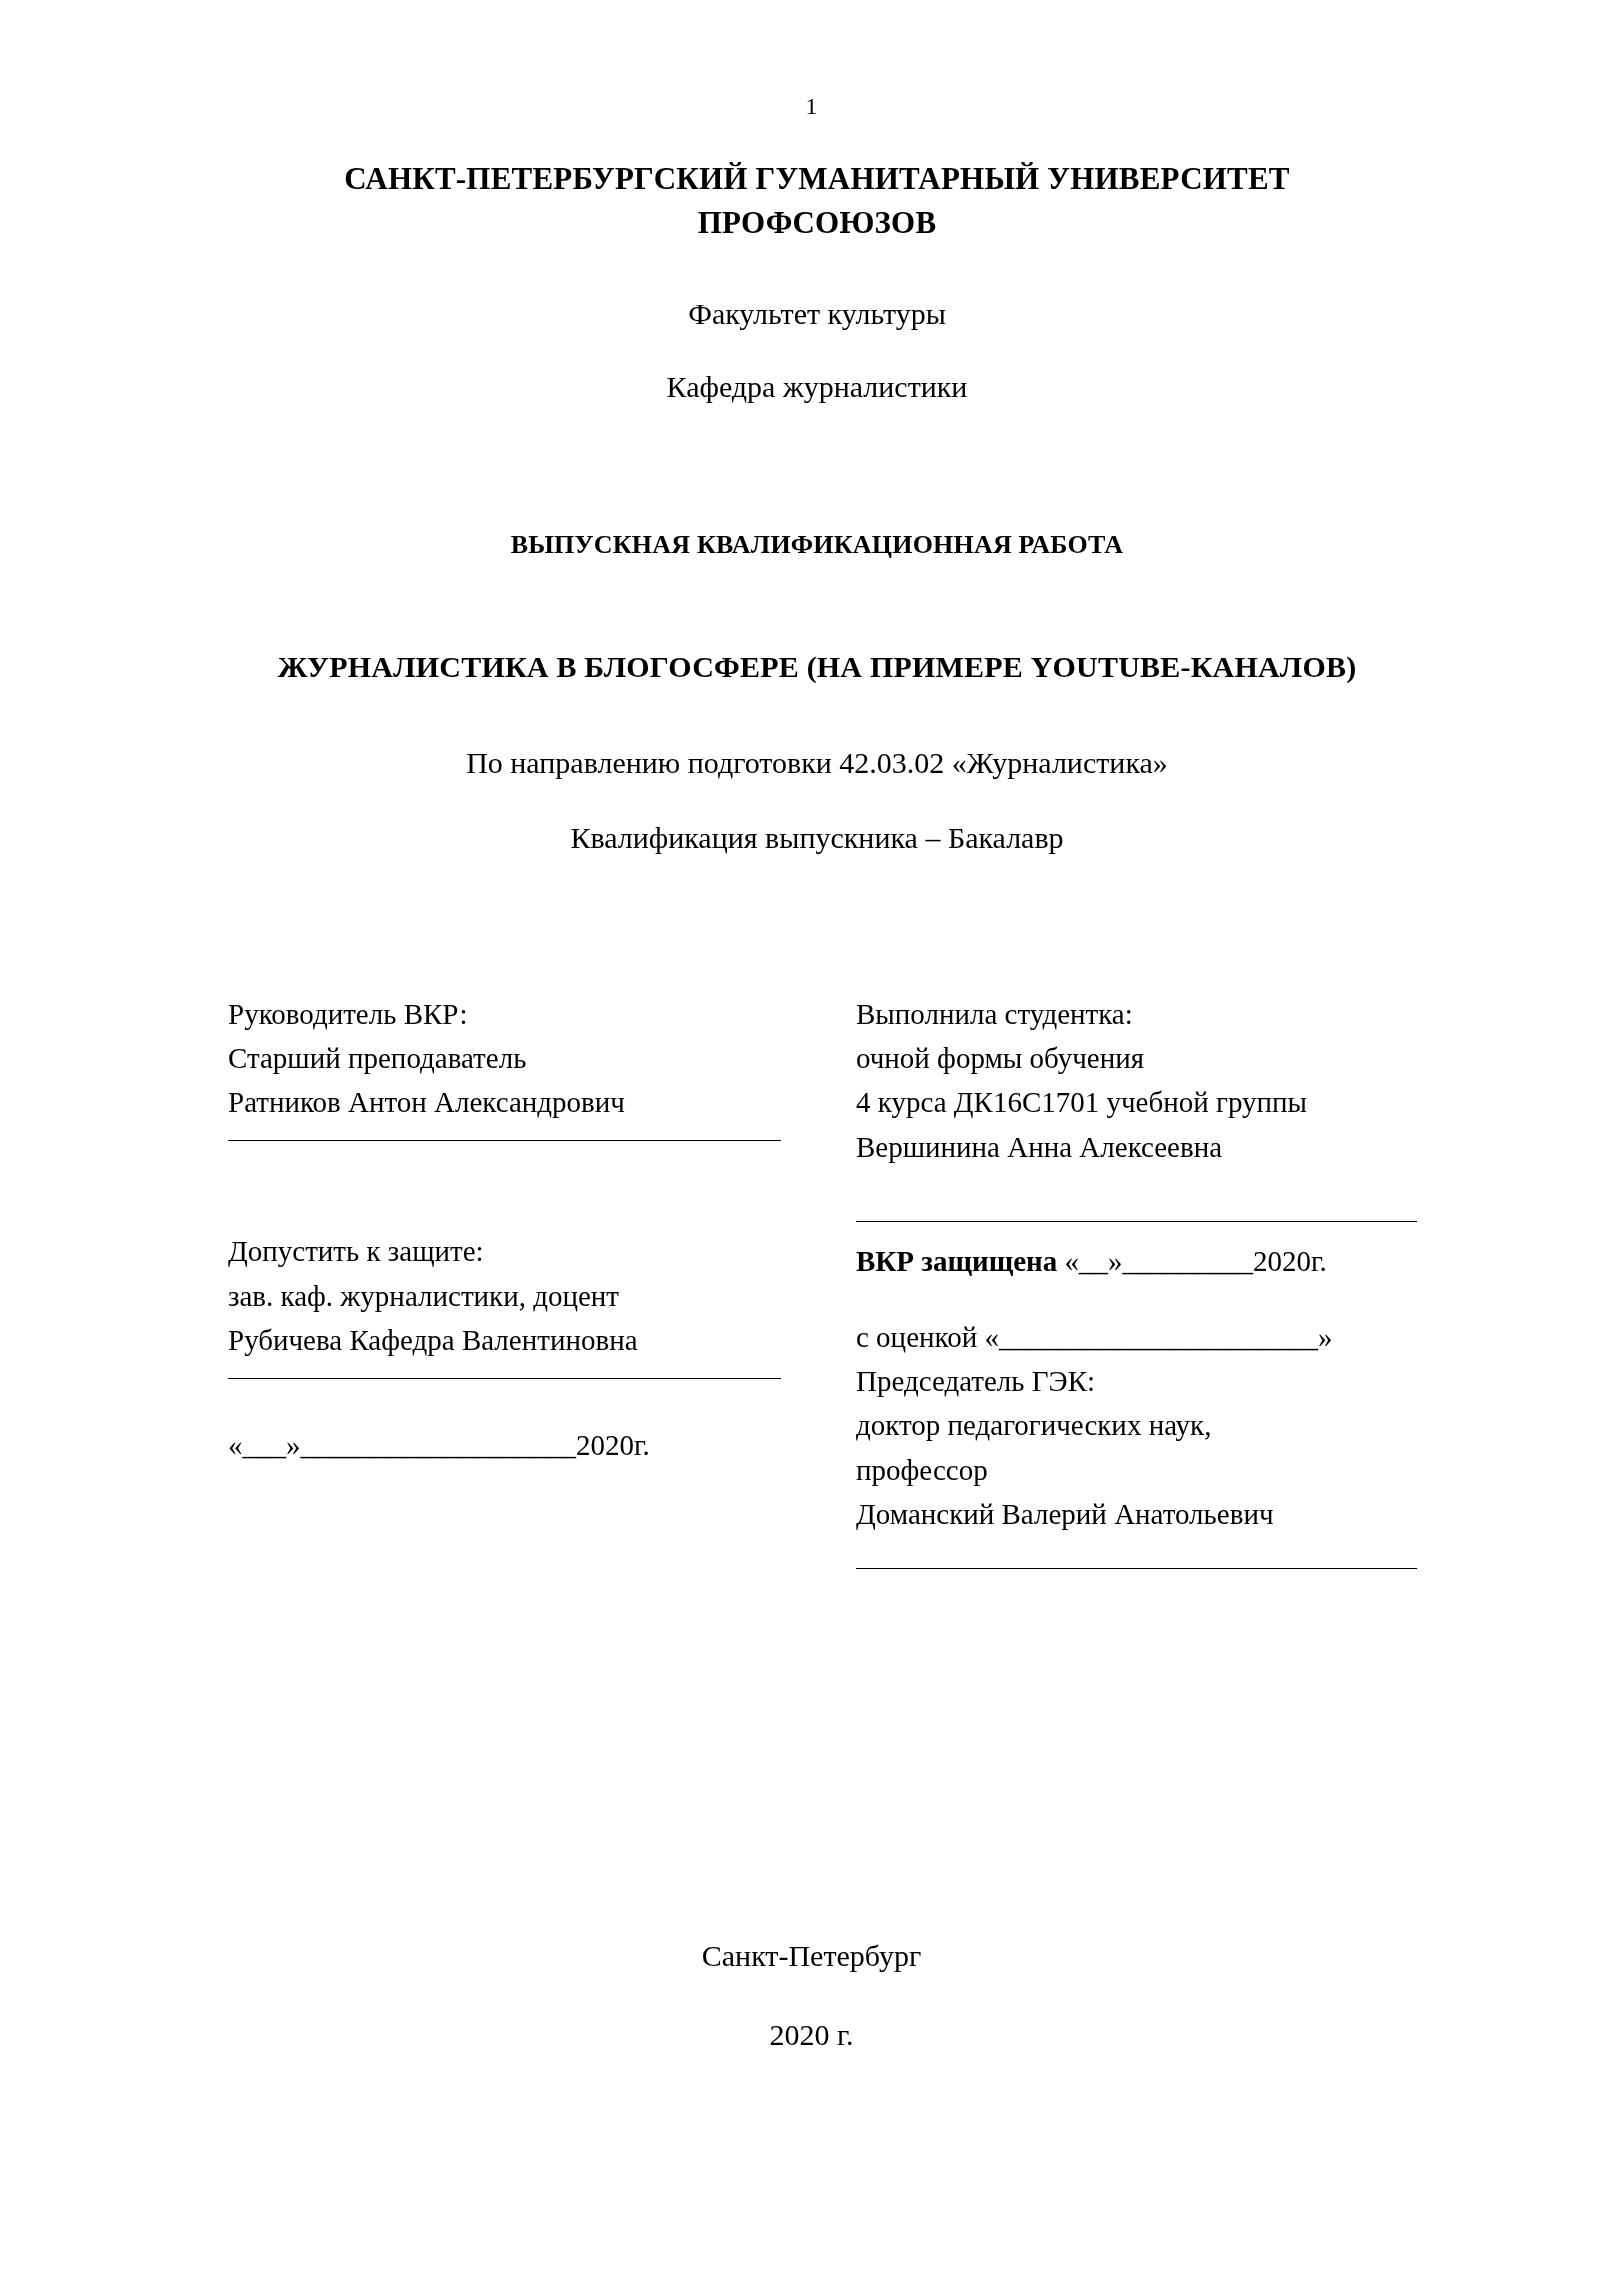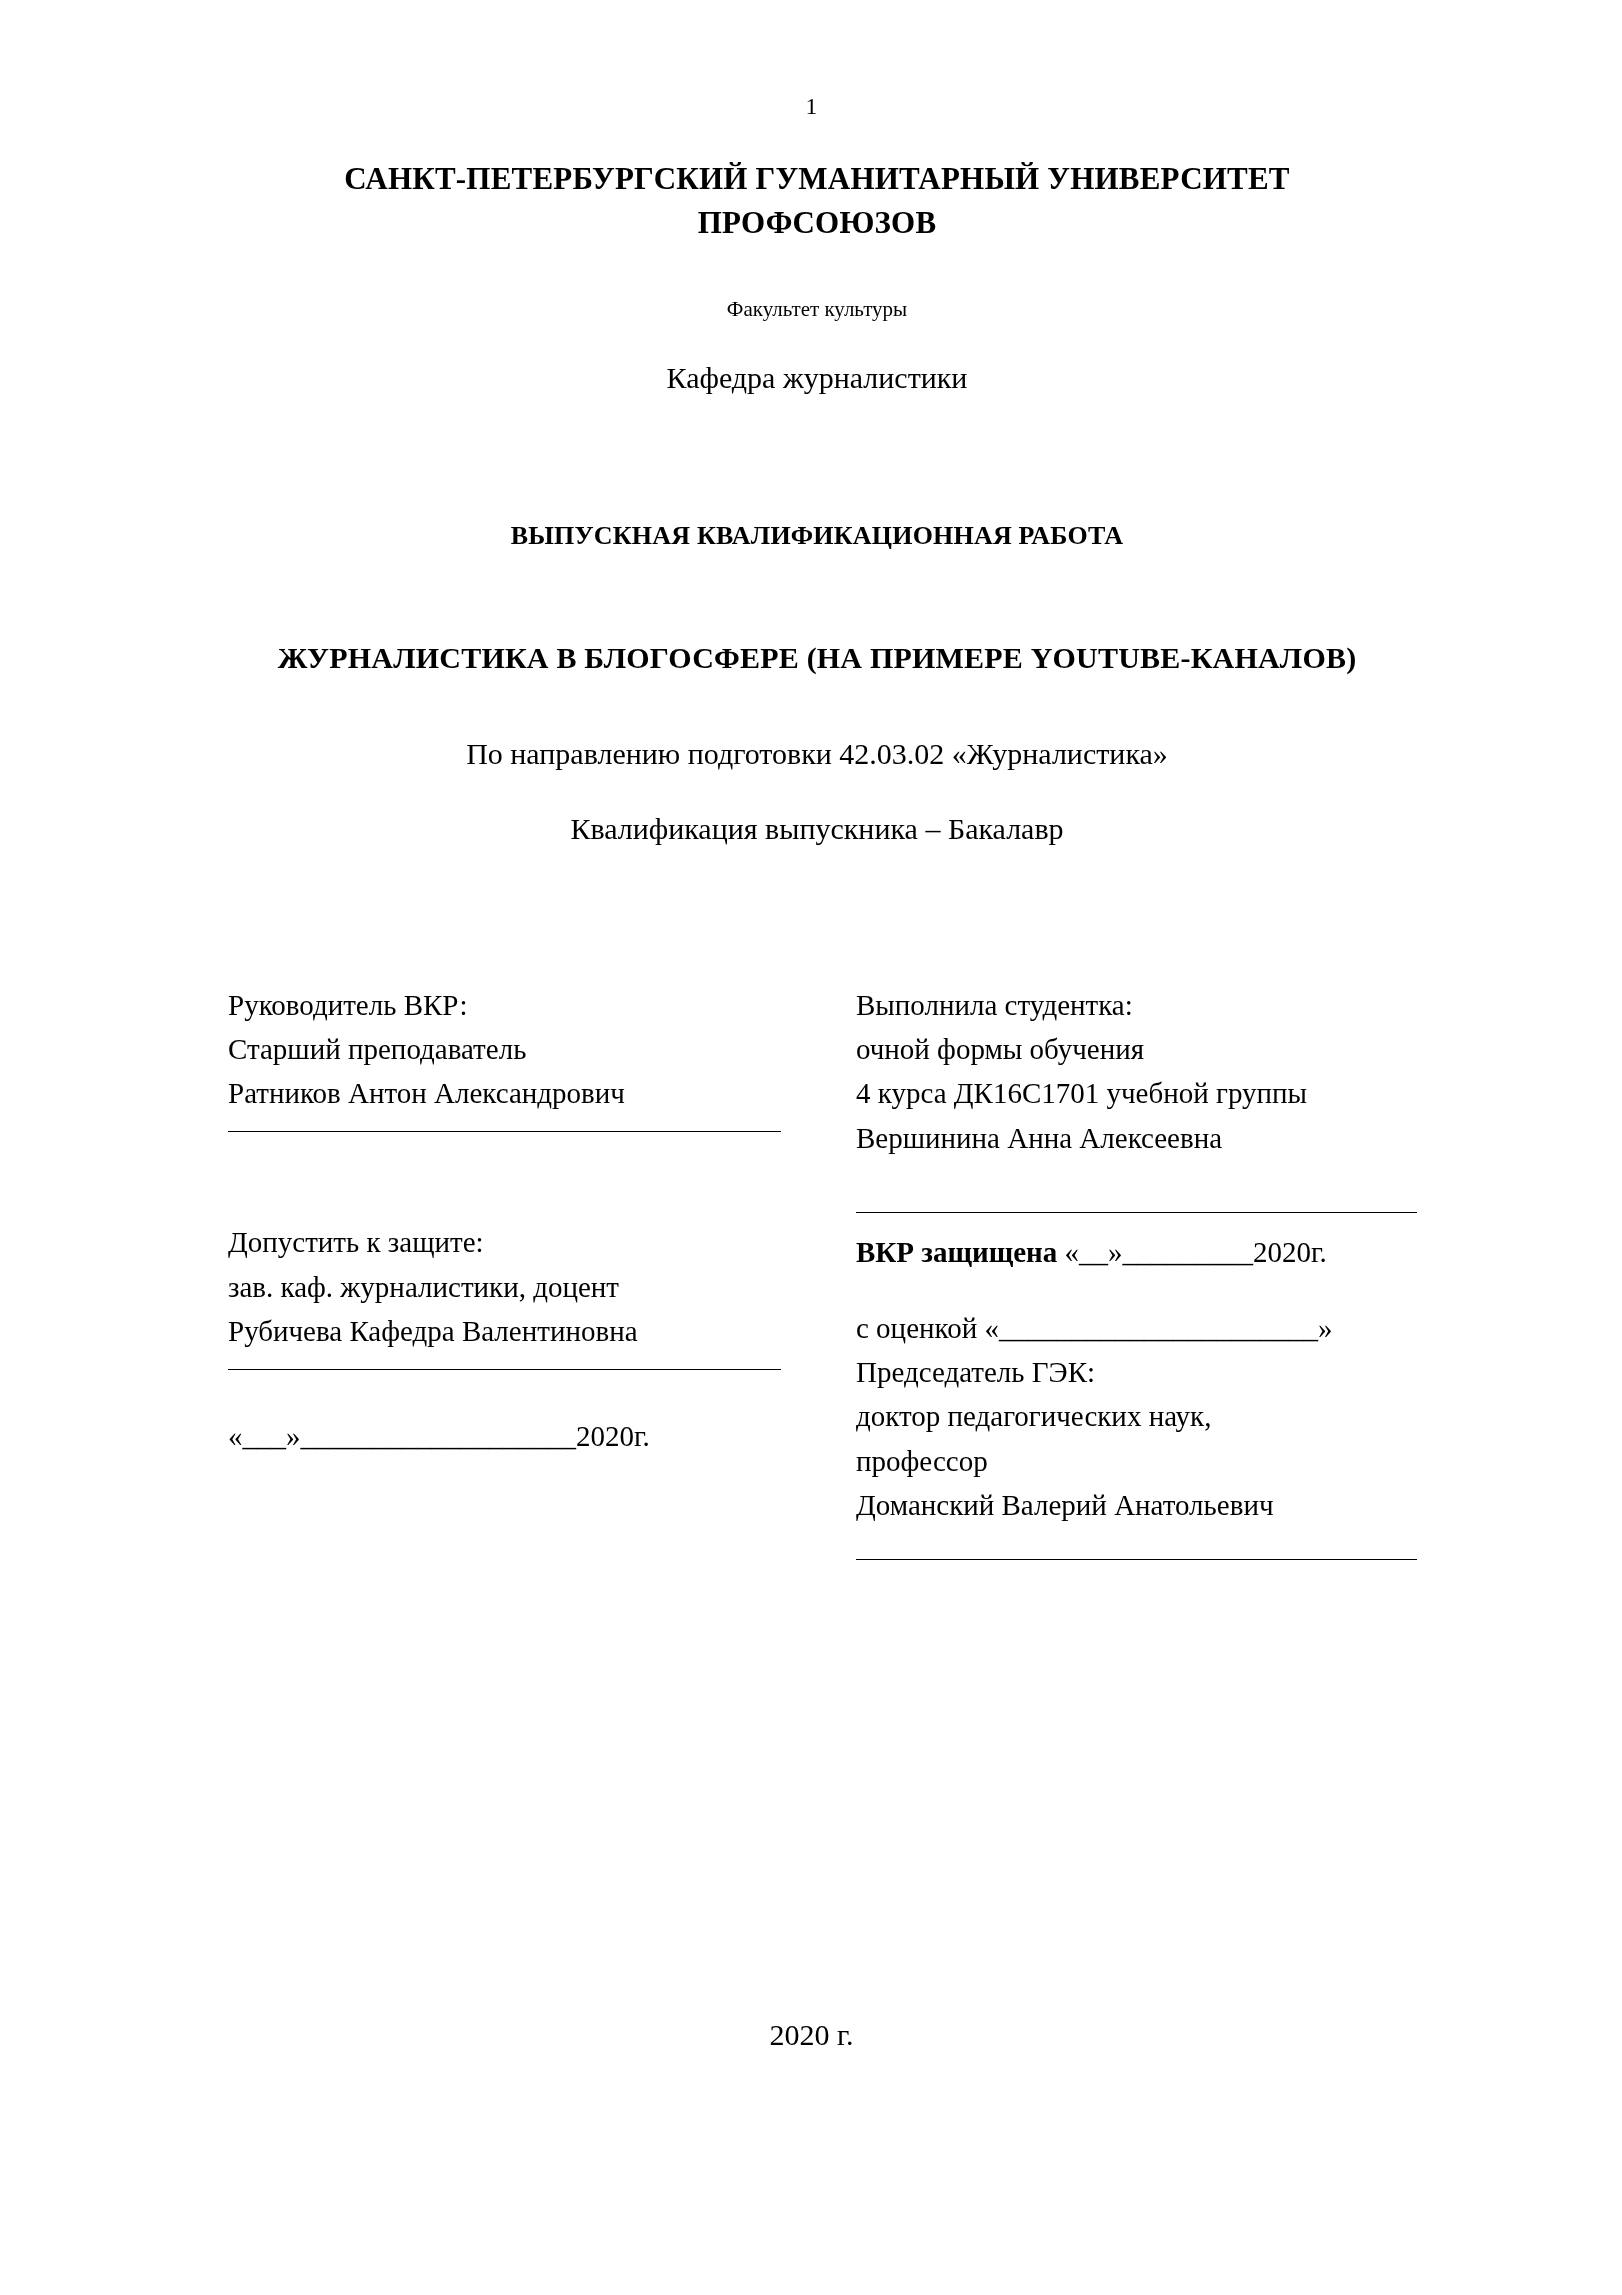"Факультет культуры" .faculty { font-size: 21px -> 30px }
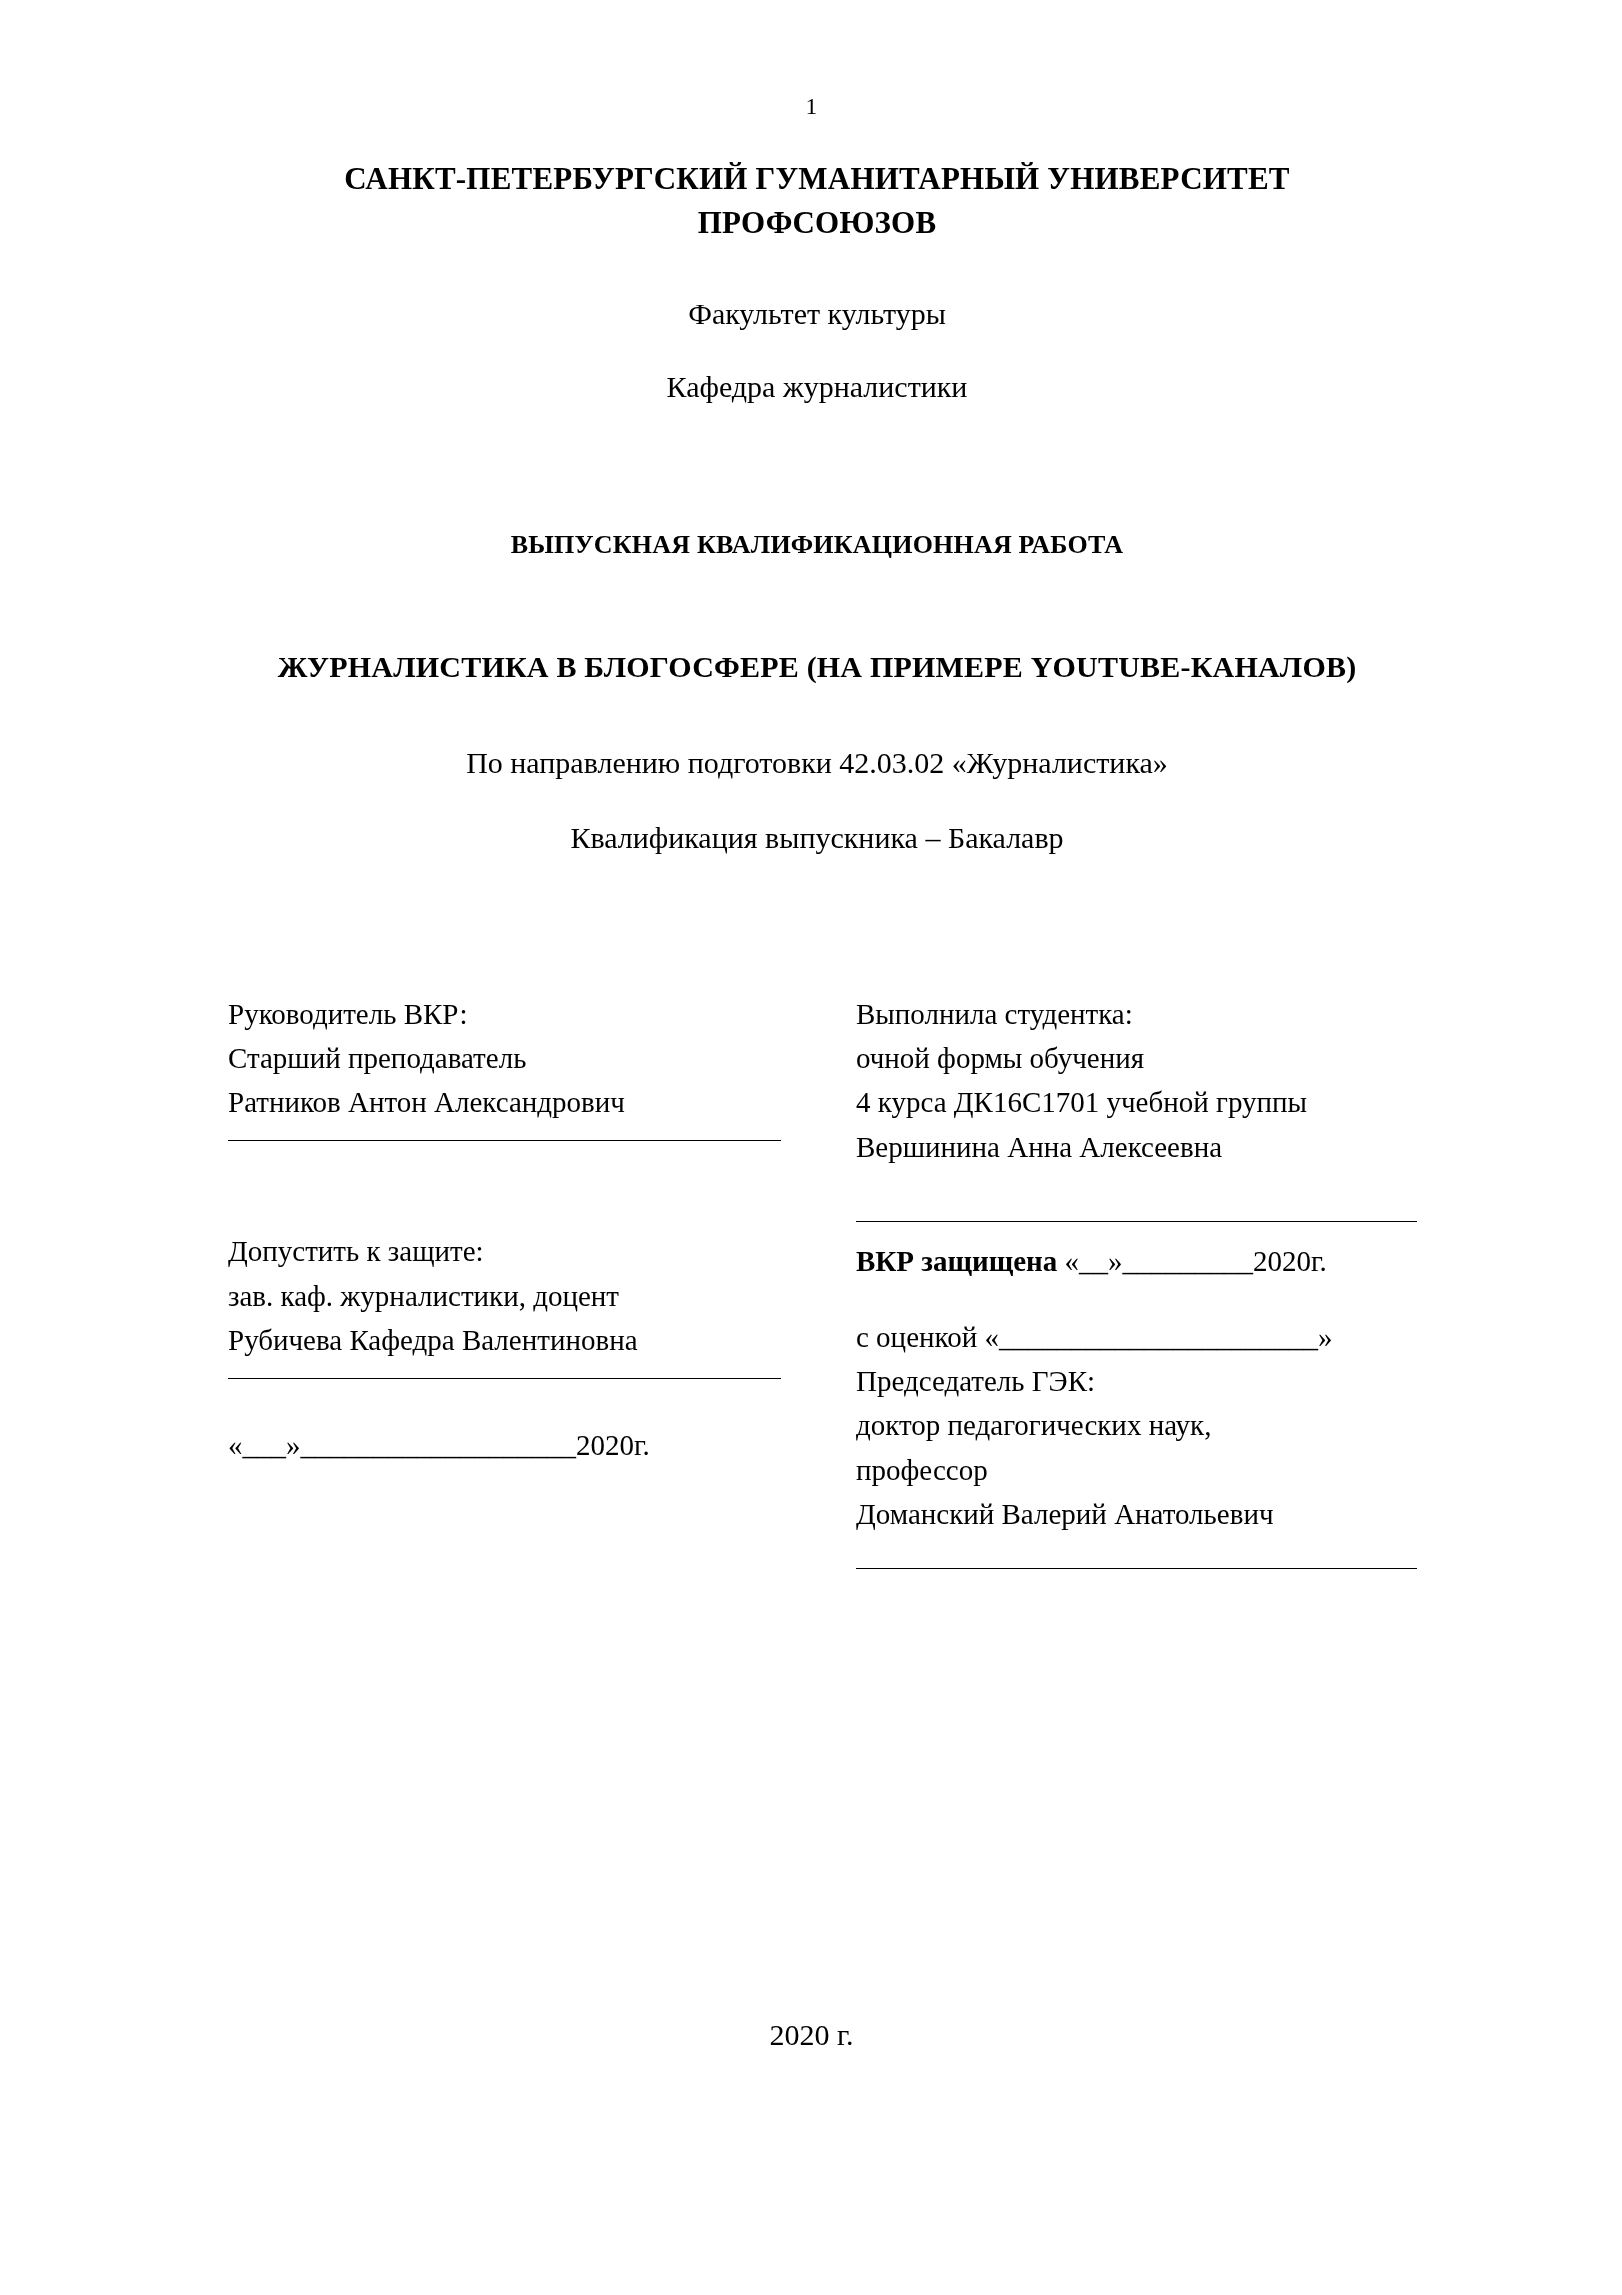"Санкт-Петербург" div.footer { html: none -> <div>Санкт-Петербург</div> }
